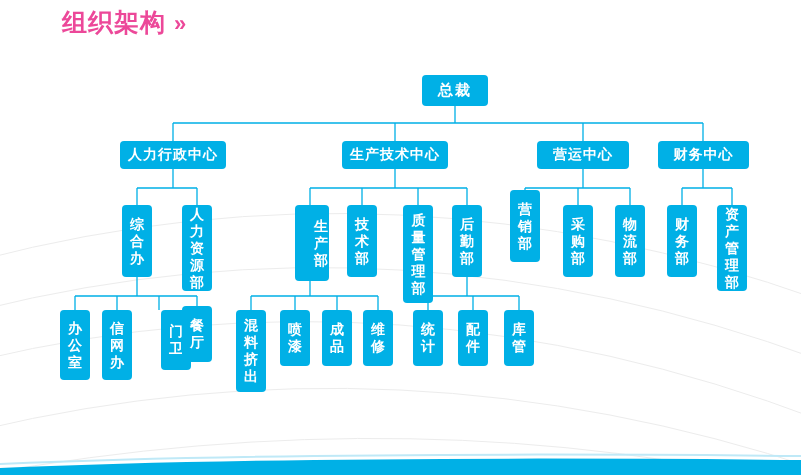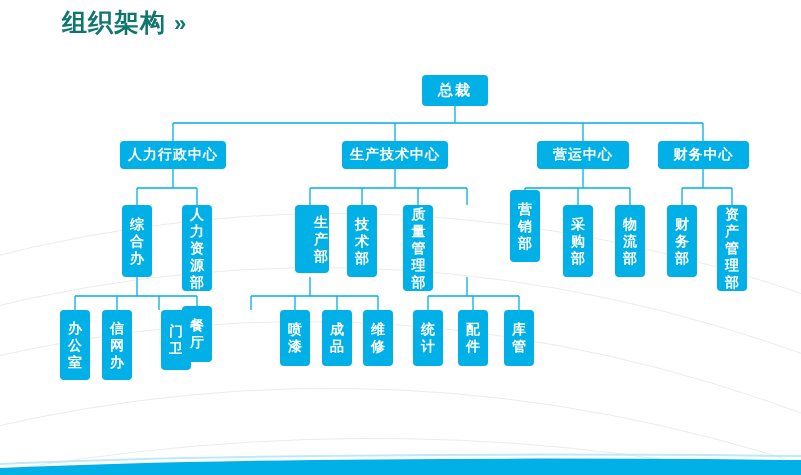"组织架构 »" .title { color: #0f766e -> #ec4899 }
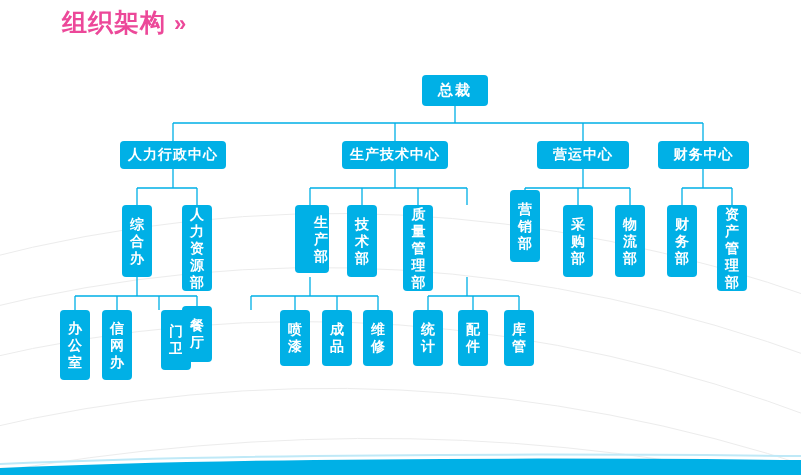"生产部" div.node { height: 68px -> 76px }
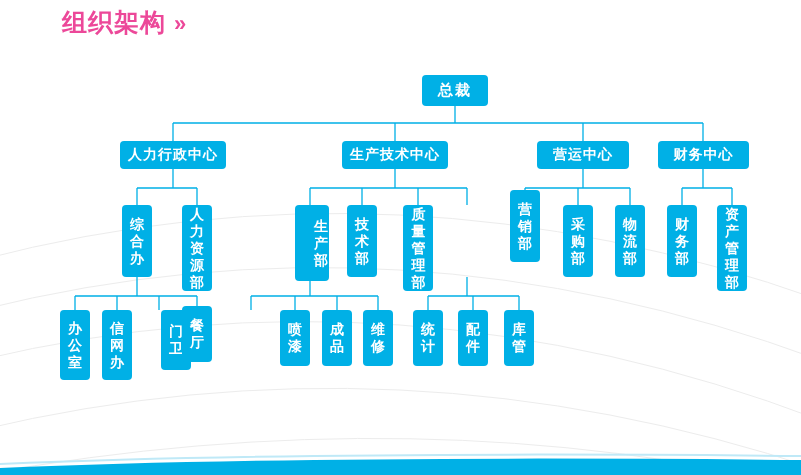"质量管理部" div.node { height: 86px -> 98px }
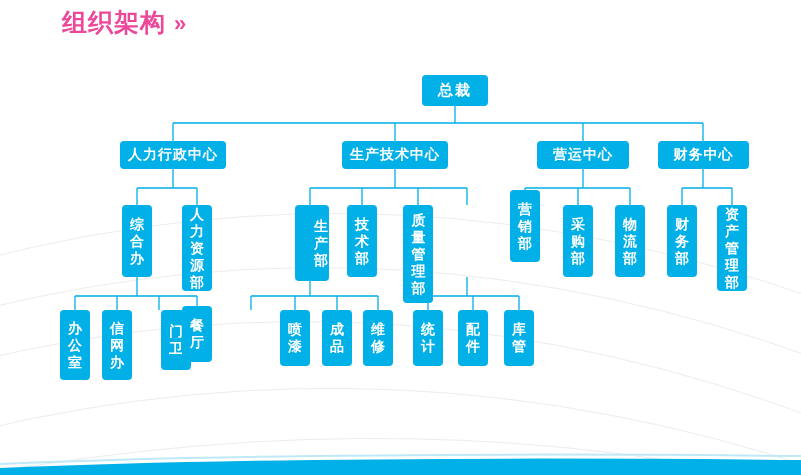"后勤部" div.node { html: none -> <div>后勤部</div> }
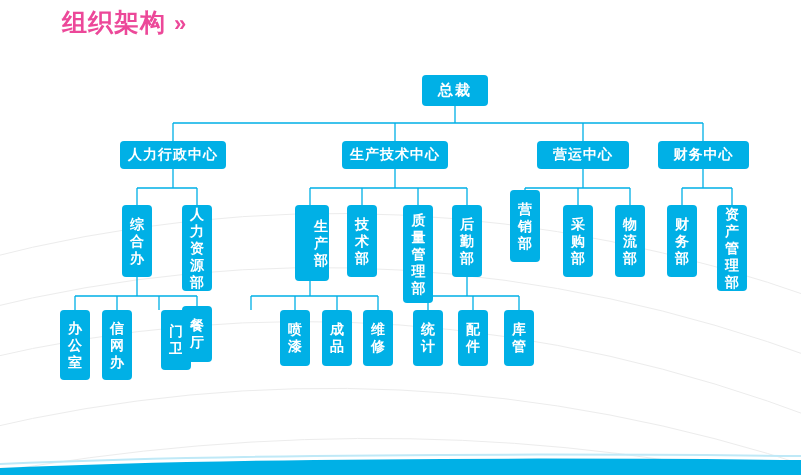"混料挤出" div.node { html: none -> <div>混料挤出</div> }
